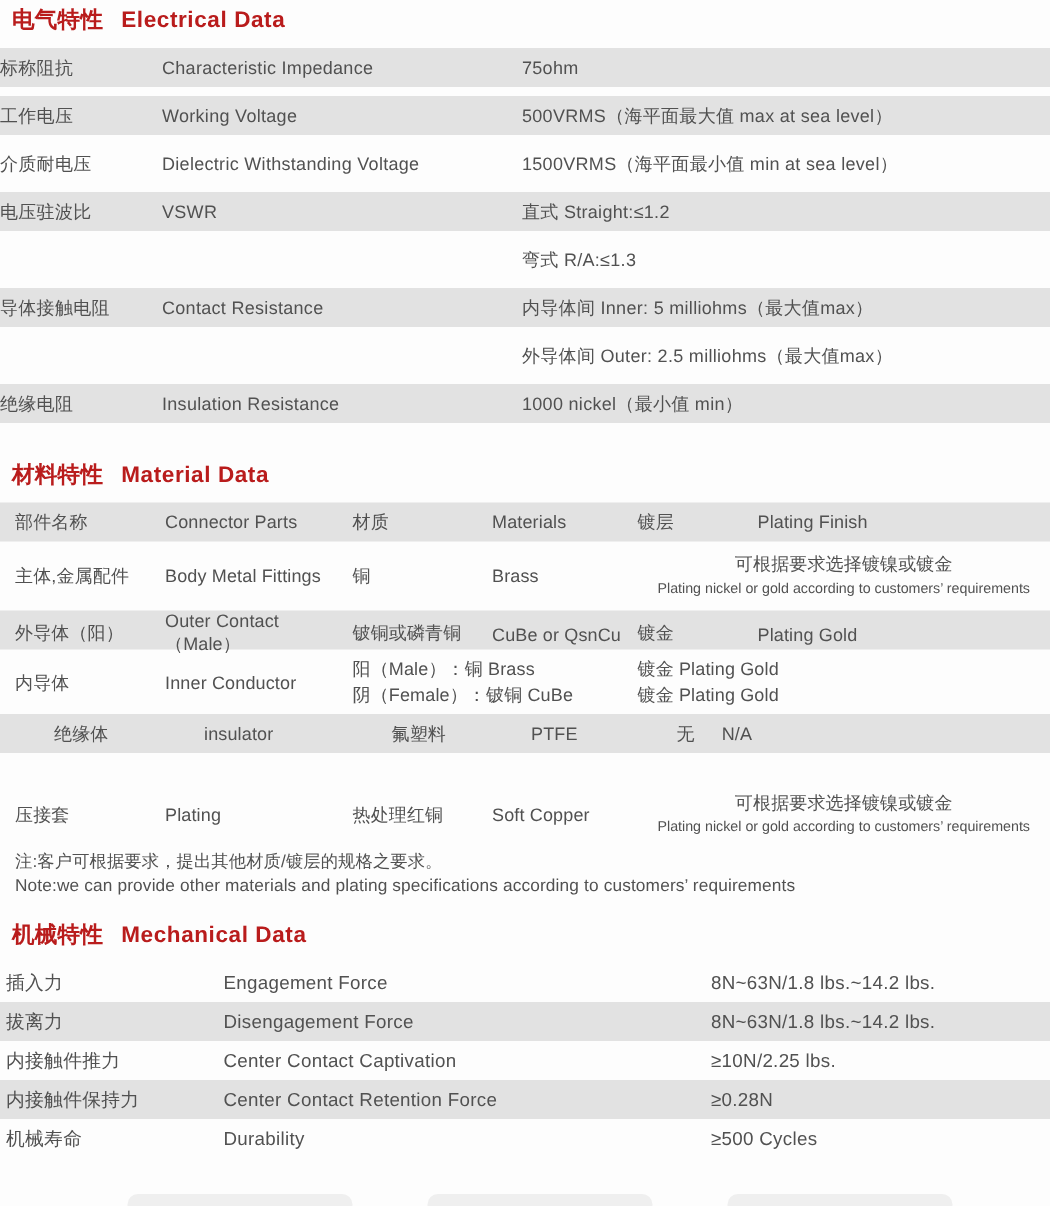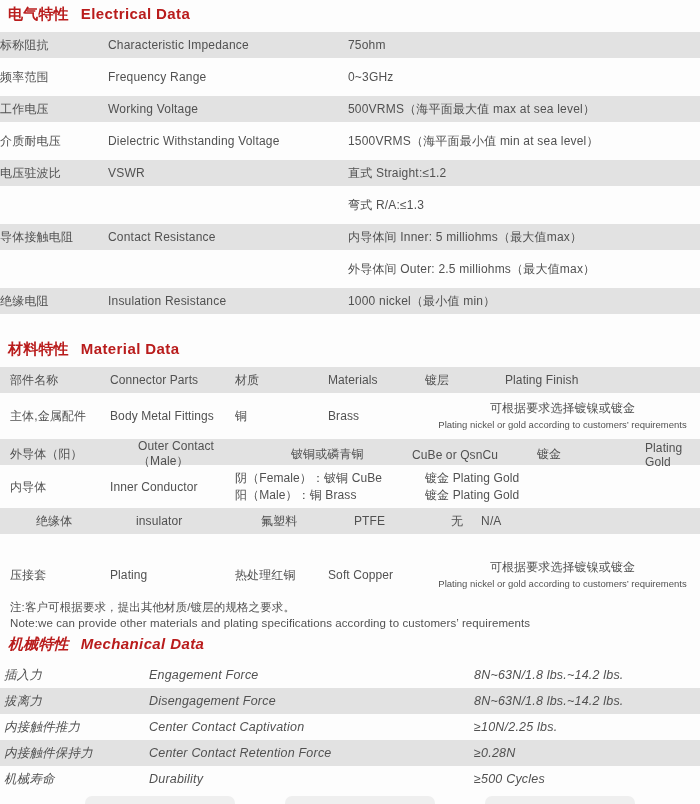"频率范围" div.erow { html: <div> <div>频率范围</div> <div>Frequency Range</div> <div>0~3GHz</div> </div> -> none }
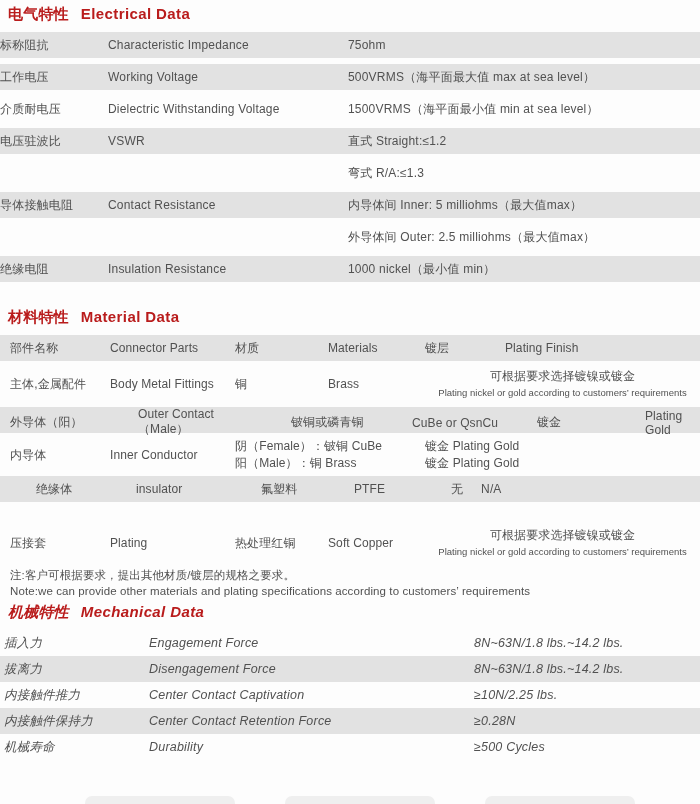"外导体（阳）" .mrow.r-outer { gap: 28px -> none }
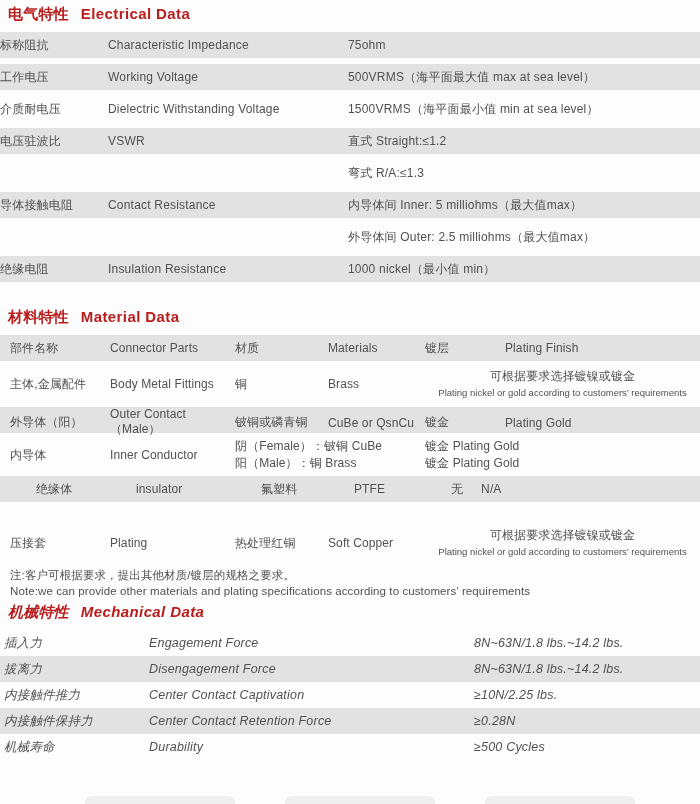"阴（Female）：铍铜 CuBe" div { order: before "阳（Male）：铜 Brass" -> after "阳（Male）：铜 Brass" }
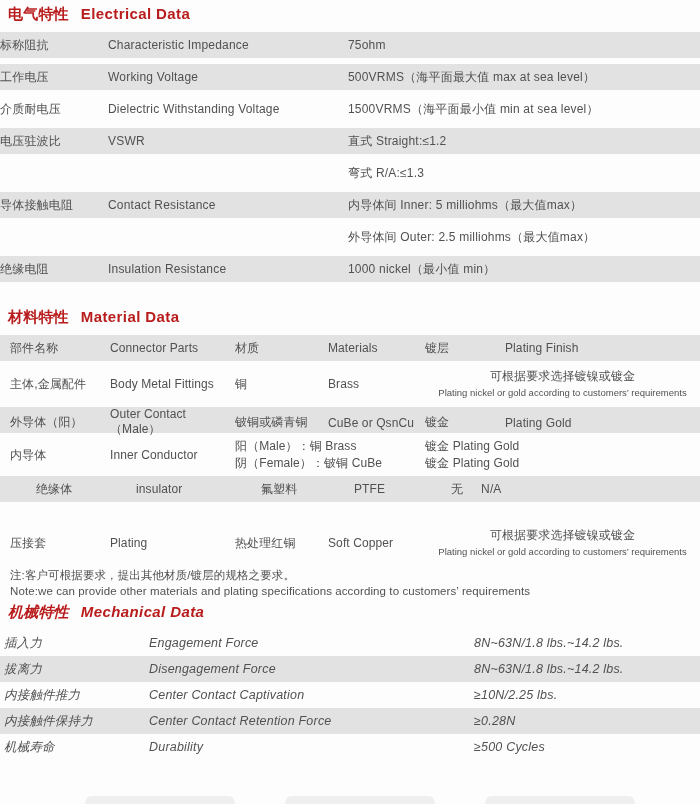"机械特性 Mechanical Data" .mechanical { font-style: italic -> none; margin-top: 4px -> 16px }
